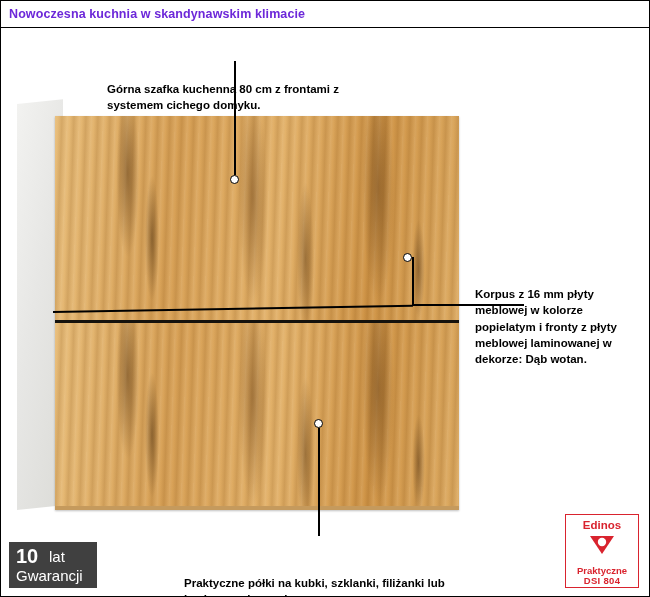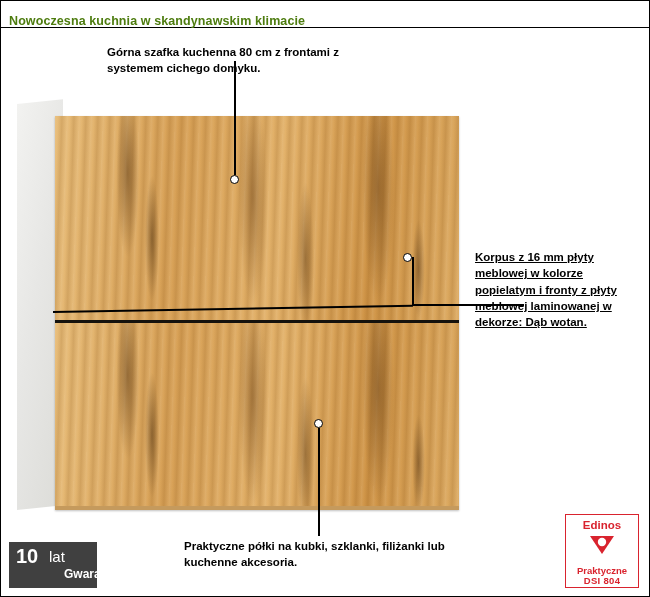"Nowoczesna kuchnia w skandynawskim" .header-title { color: #4d7c0f -> #6d28d9; margin-top: 7px -> none }
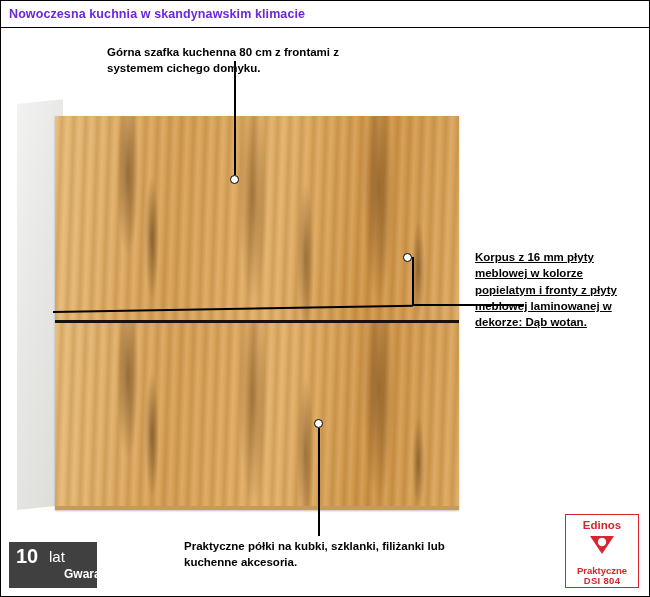"Górna szafka kuchenna 80 cm" .callout-text { margin-top: none -> 37px }
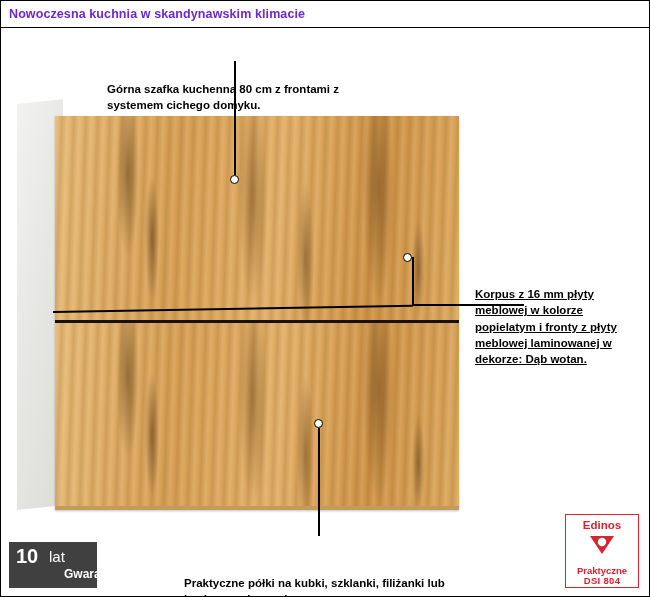"Korpus z 16 mm płyty" .c2 { text-decoration: underline -> none }
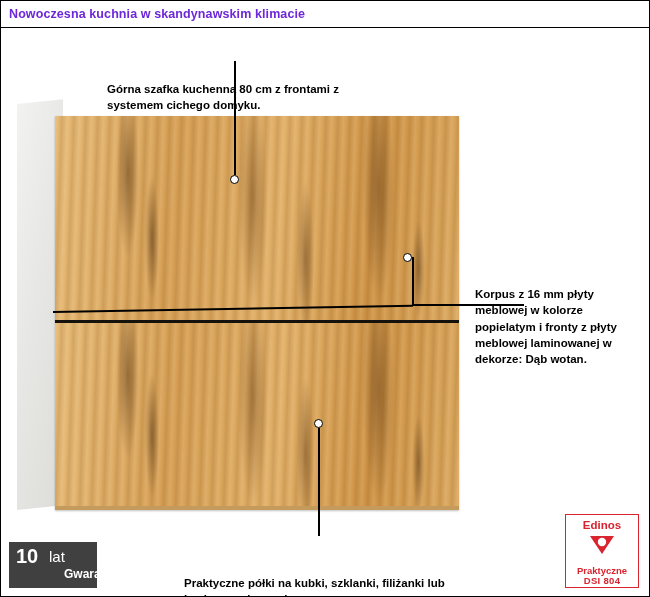"Gwarancji" .warranty-sub { font-size: 12px -> 15px; font-weight: bold -> normal; margin-left: 48px -> none }
